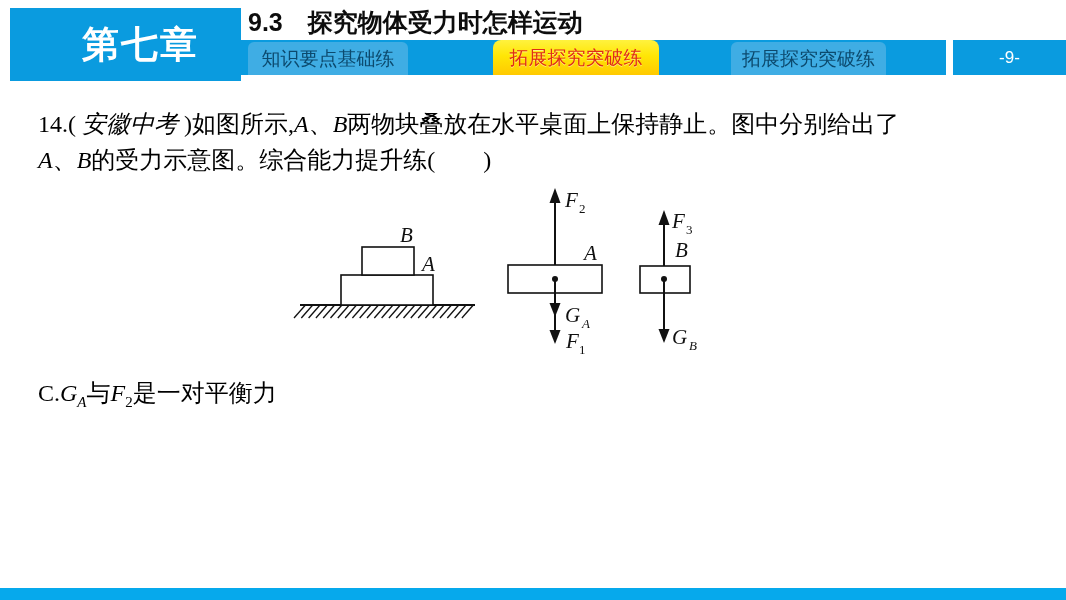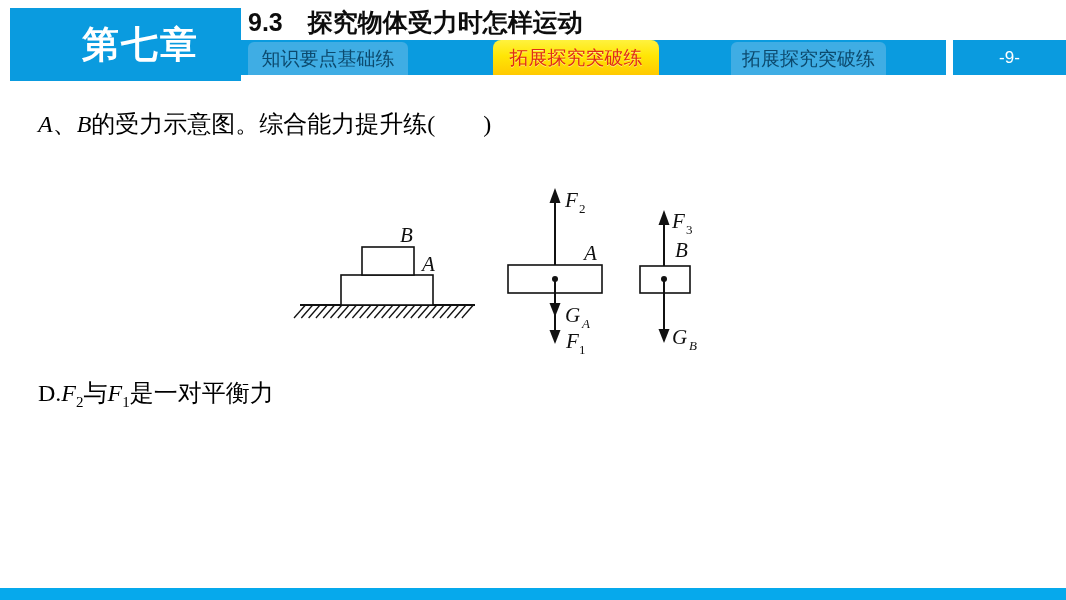"14.( 安徽中考" div { html: none -> <div><span>14.( </span><span>安徽中考</span><span> )如图所示,</span><span>A</span><span>、</span><span>B</span><span>两物块叠放在水平桌面上保持静止。图中分别给出了</span></div> }
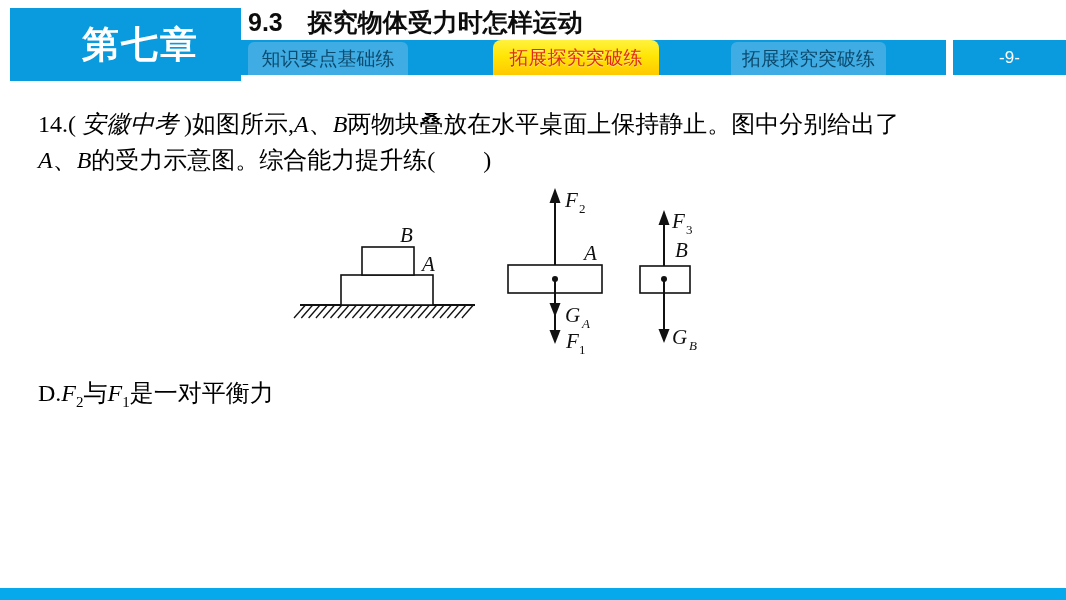"C.GA与F2是一对平衡力" div { html: none -> <div><span>C.</span><span>G</span><sub>A</sub><span>与</span><span>F</span><sub>2</sub><span>是一对平衡力</span></div> }
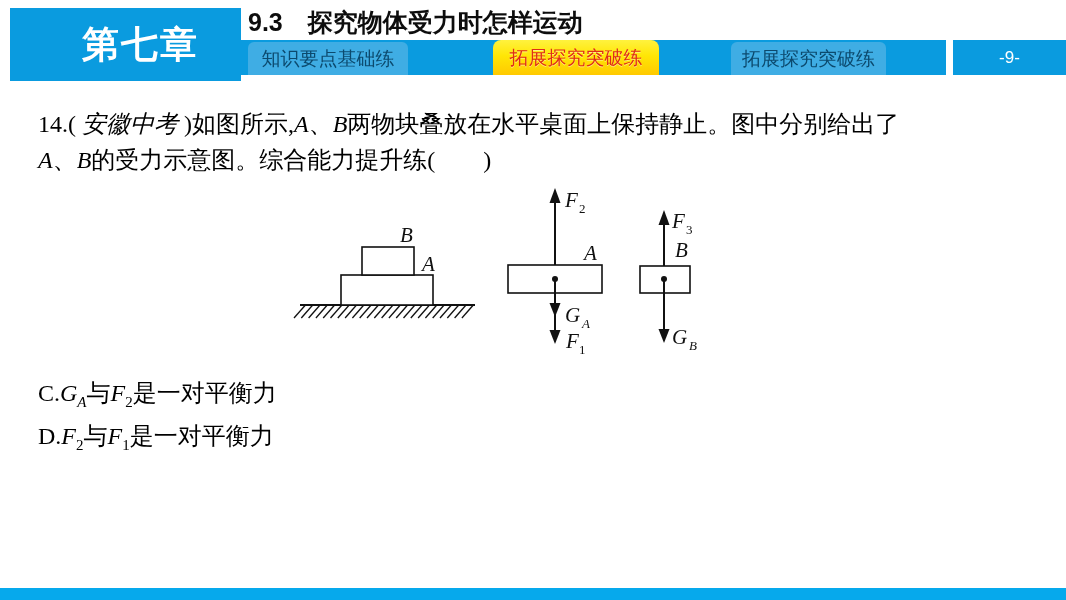"D.F2与F1是一对平衡力" div { html: <div><span>D.</span><span>F</span><sub>2</sub><span>与</span><span>F</span><sub>1</sub><span>是一对平衡力</span></div> -> none }
